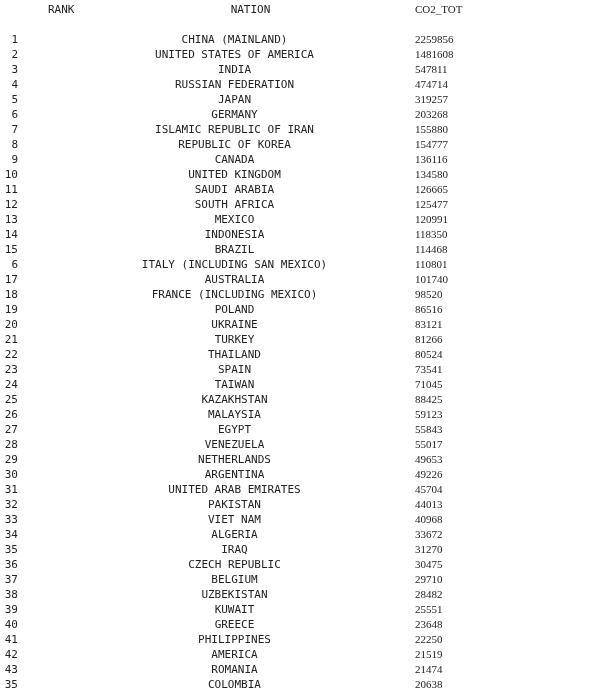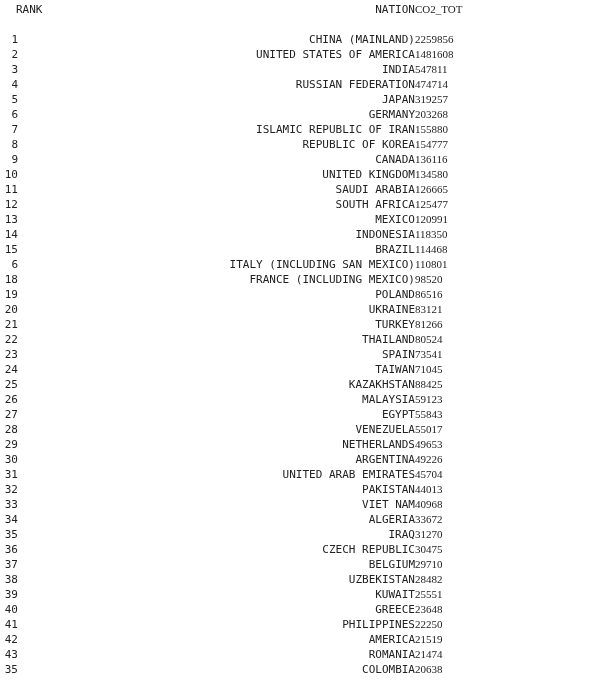"RANK" .c-rank.hdr { margin-left: none -> 32px }
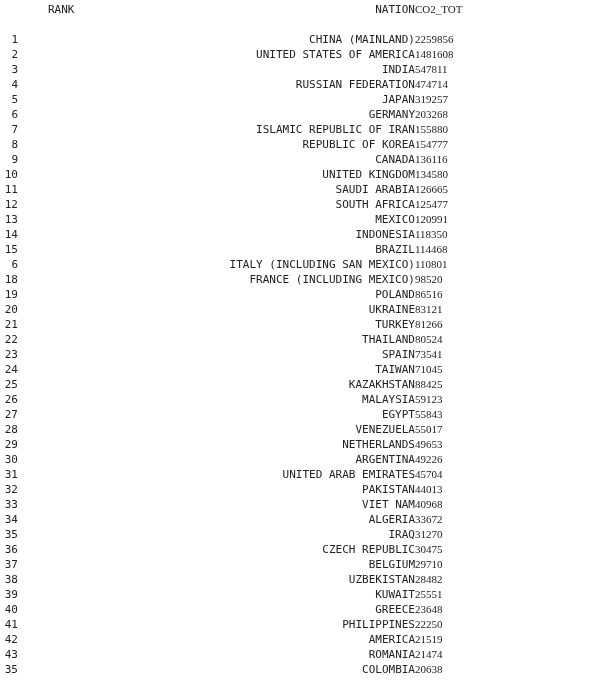"NATION" .c-nation { text-align: right -> center }
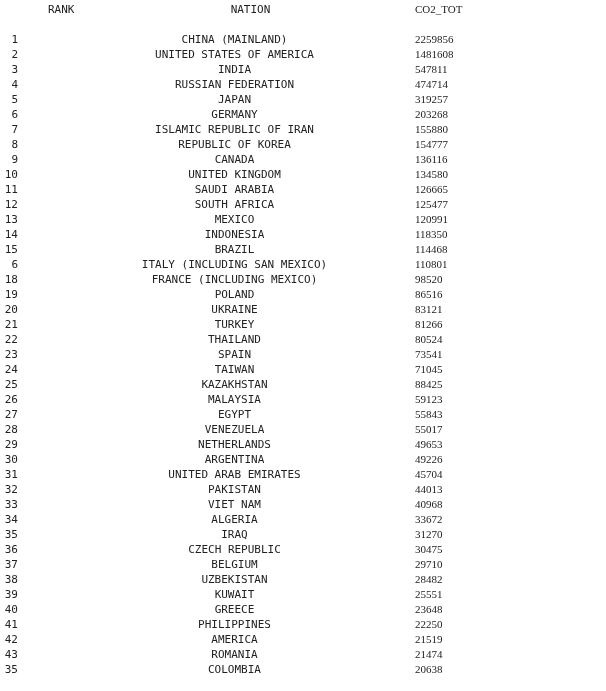"17" div.row { html: none -> <div> <span>17</span> <span>AUSTRALIA</span> <span>101740</span> </div> }
